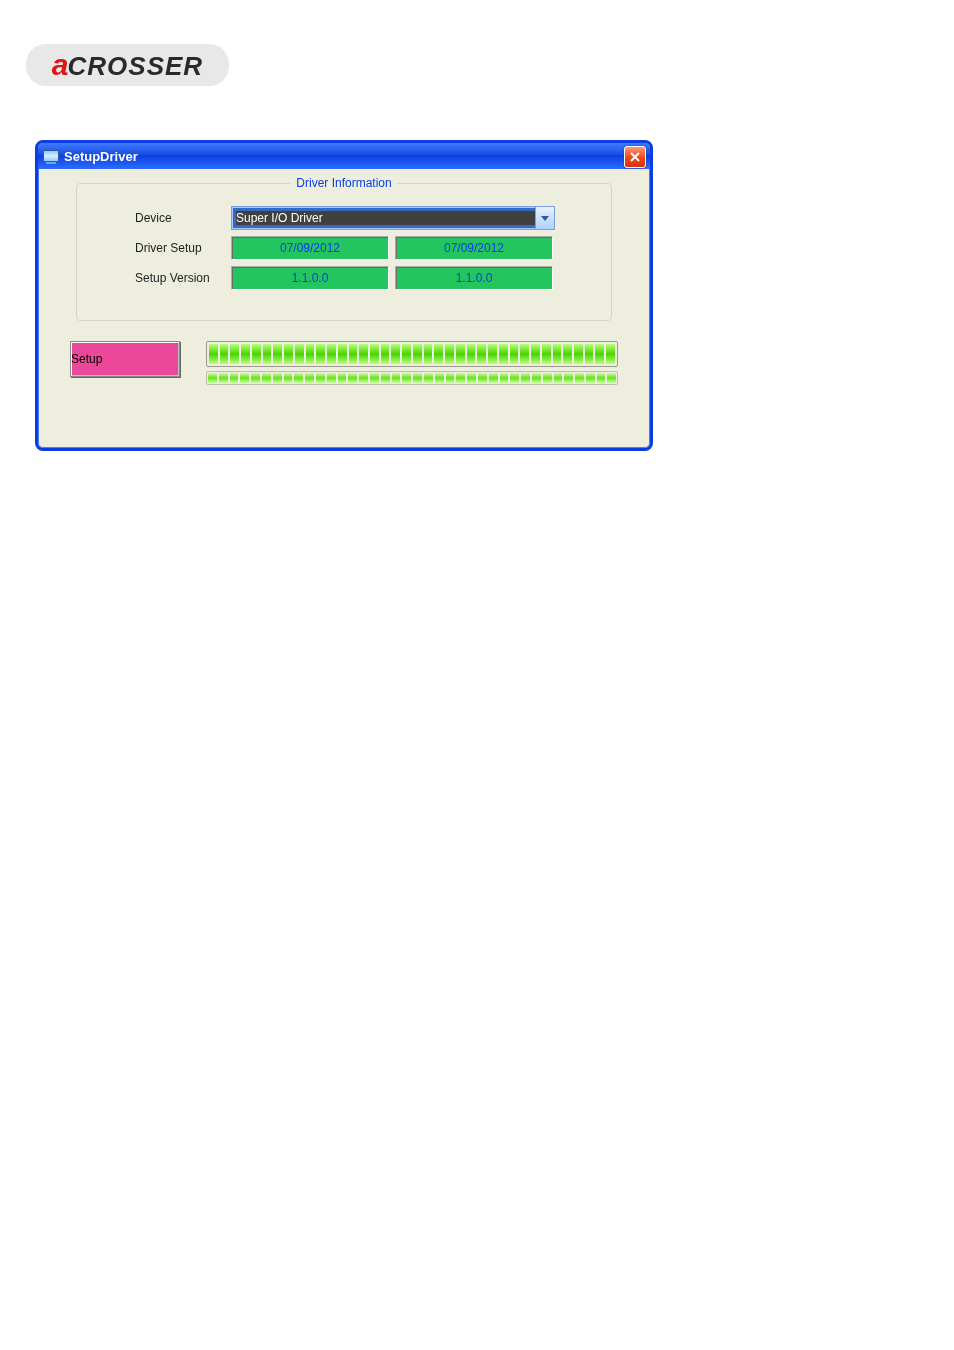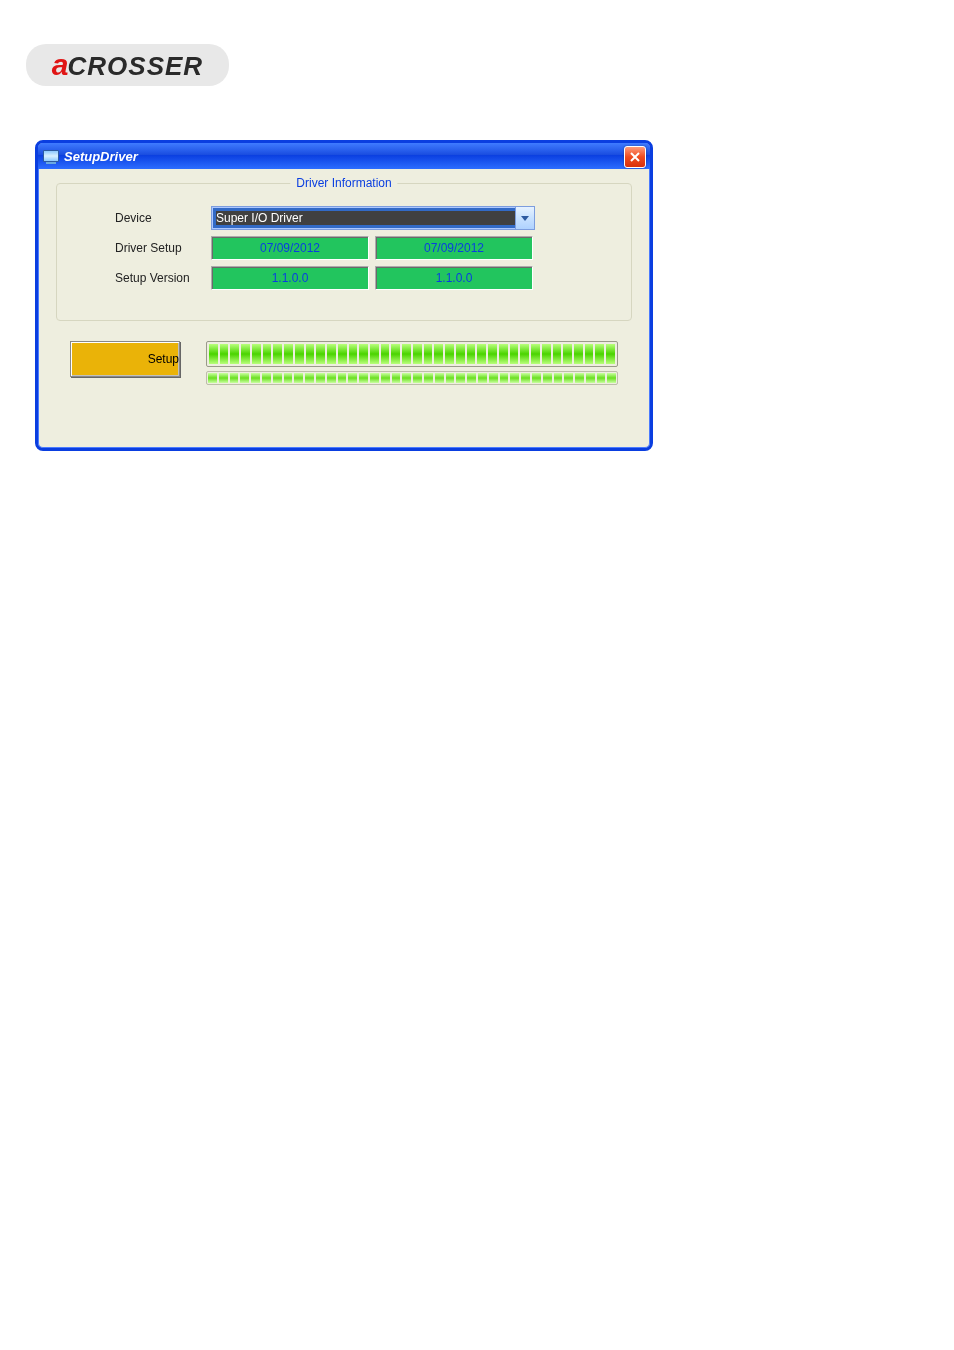"SetupDriver" .titlebar { font-style: italic -> none }
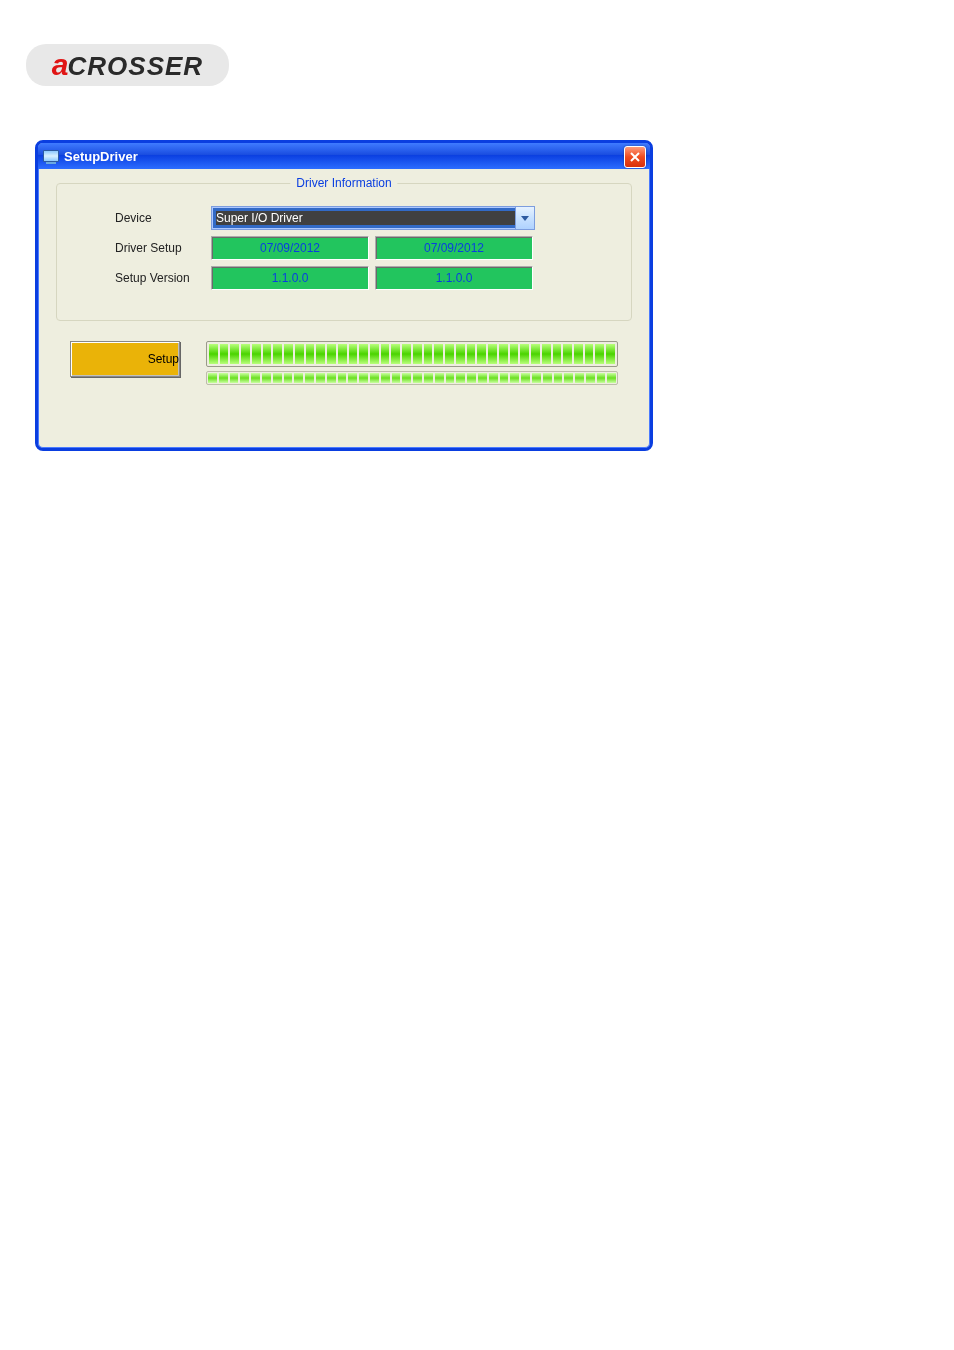"Driver Information" .fs { margin: 0 0 -> 0 20px }
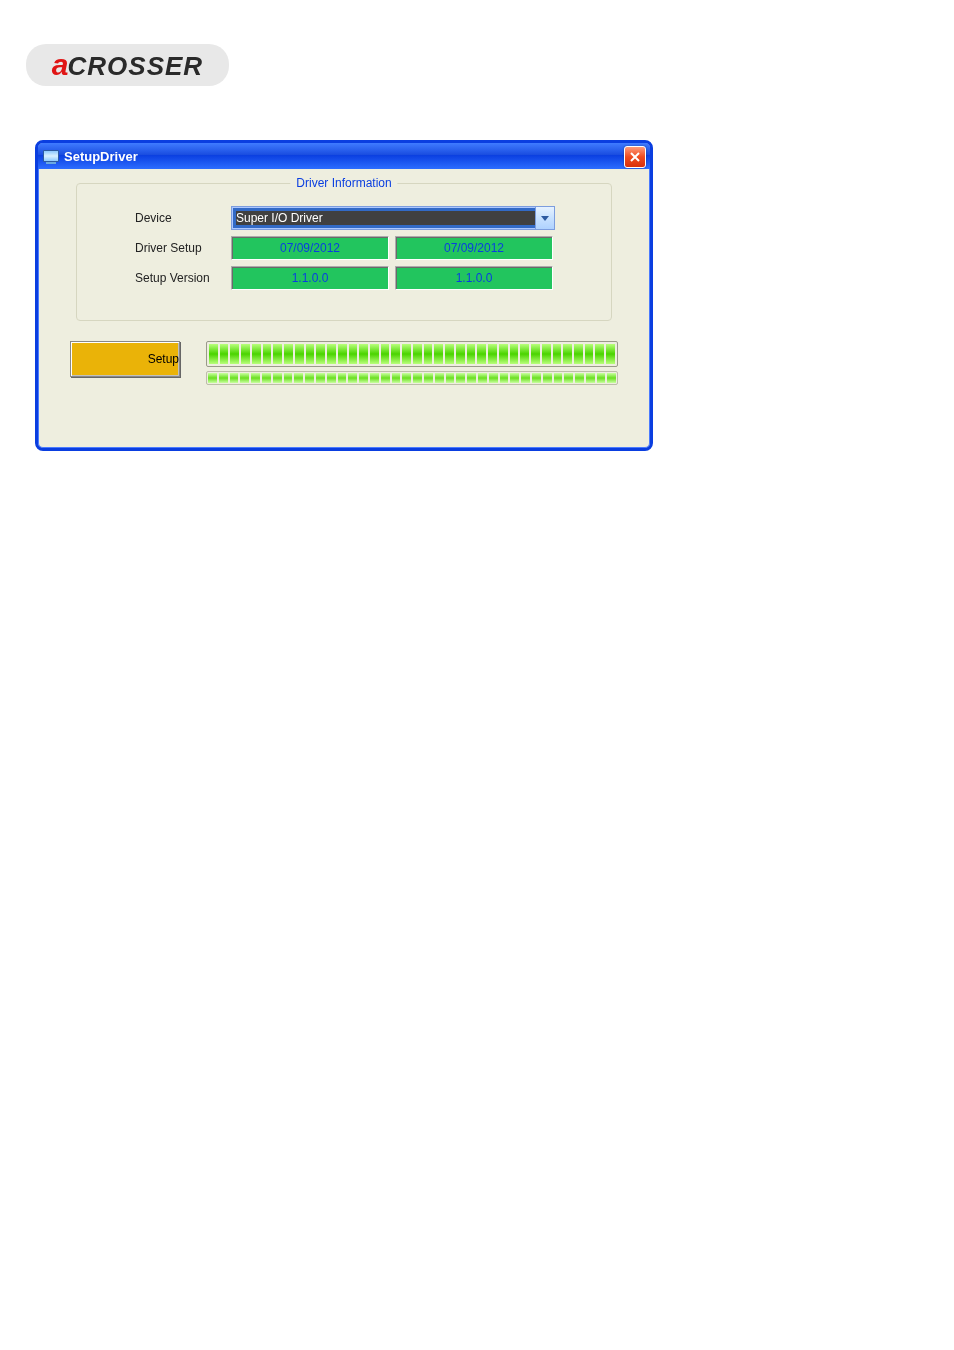"Setup" .setup-btn { background: #eab308 -> #ec4899; text-align: right -> left }
